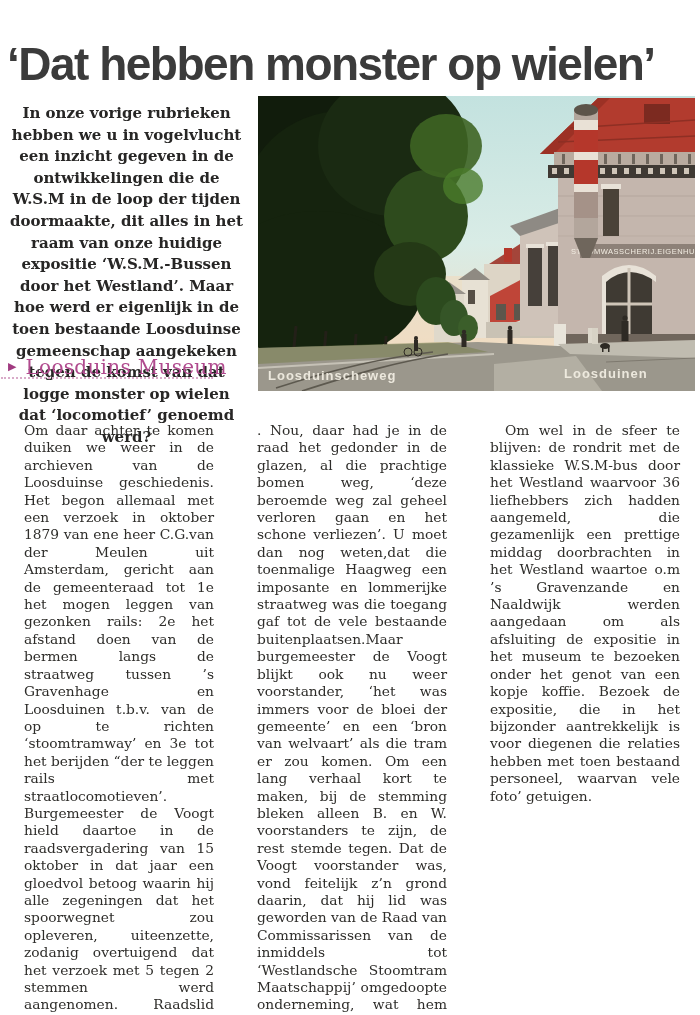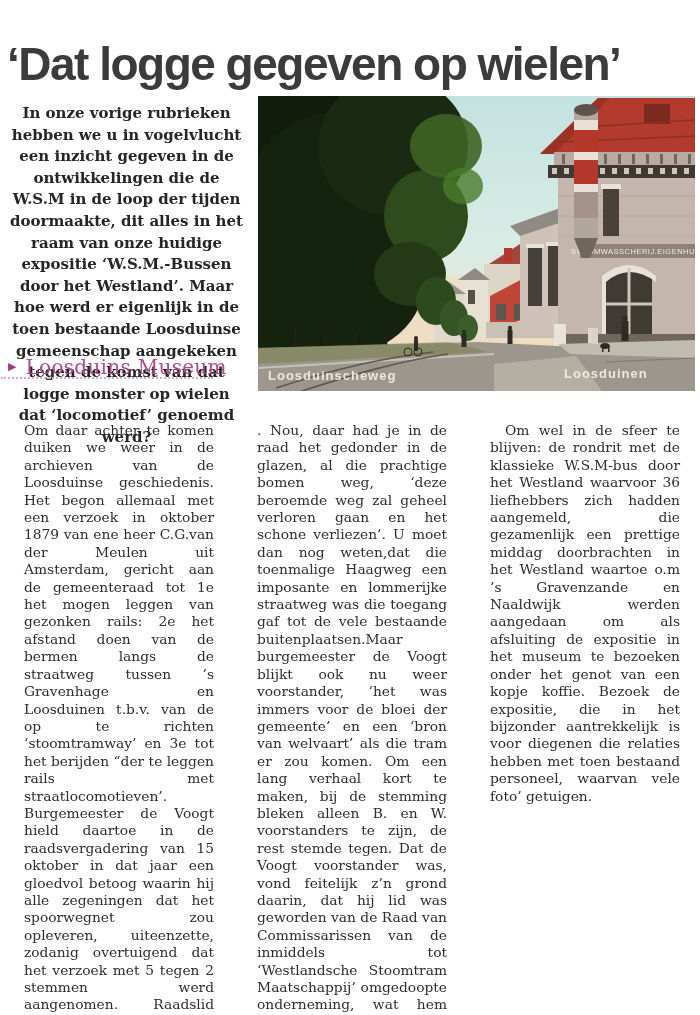"‘Dat logge gegeven op wielen’" h1.title { text: logge gegeven -> hebben monster }
